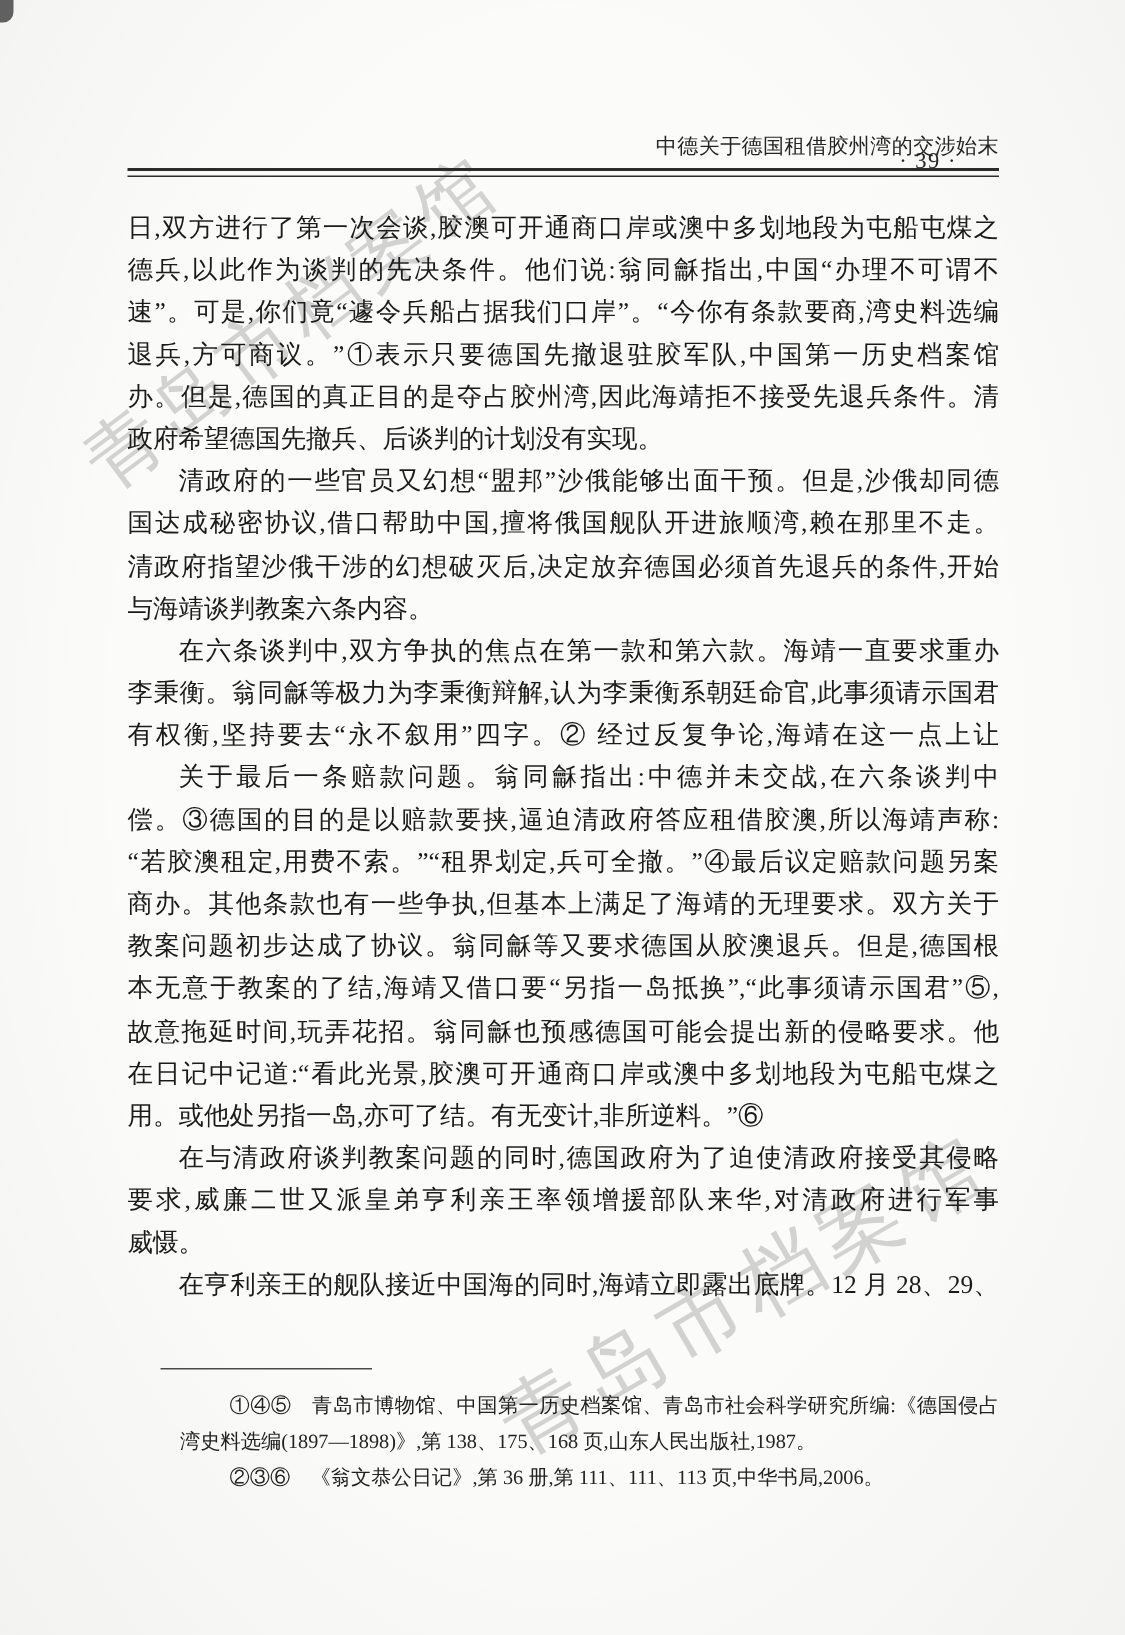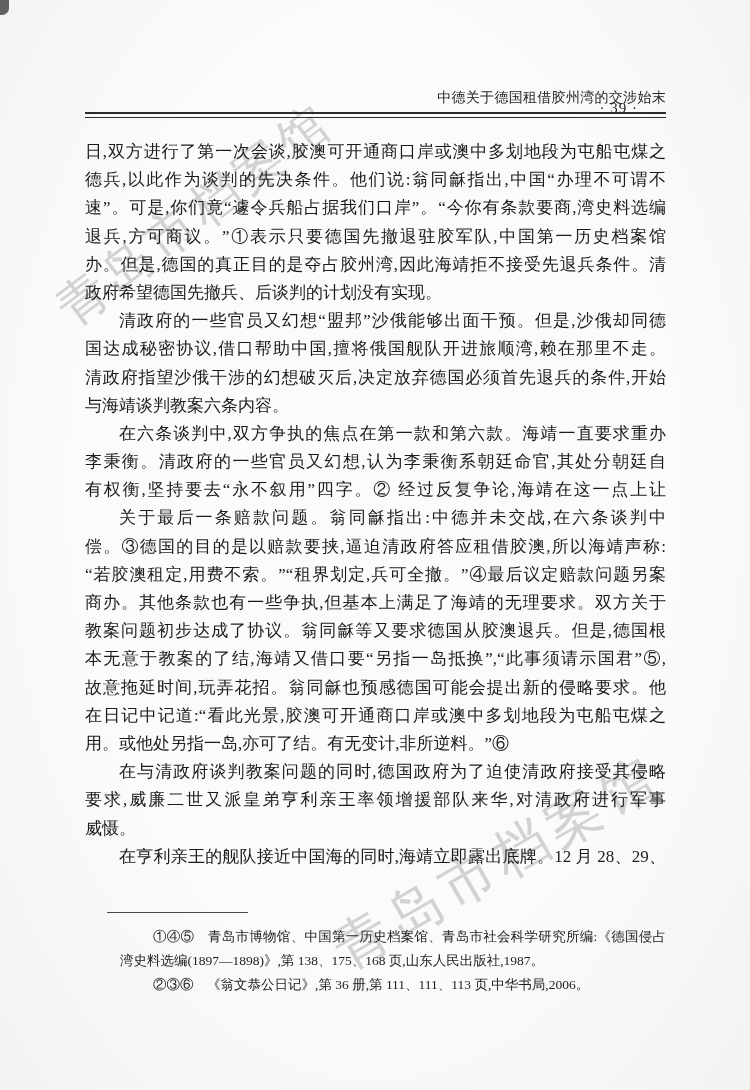"李秉衡。清政府的一些官员又幻想,认为李秉衡系朝廷命官,其处分朝廷自" div.bline { text: 清政府的一些官员又幻想,认为李秉衡系朝廷命官,其处分朝廷自 -> 翁同龢等极力为李秉衡辩解,认为李秉衡系朝廷命官,此事须请示国君 }
